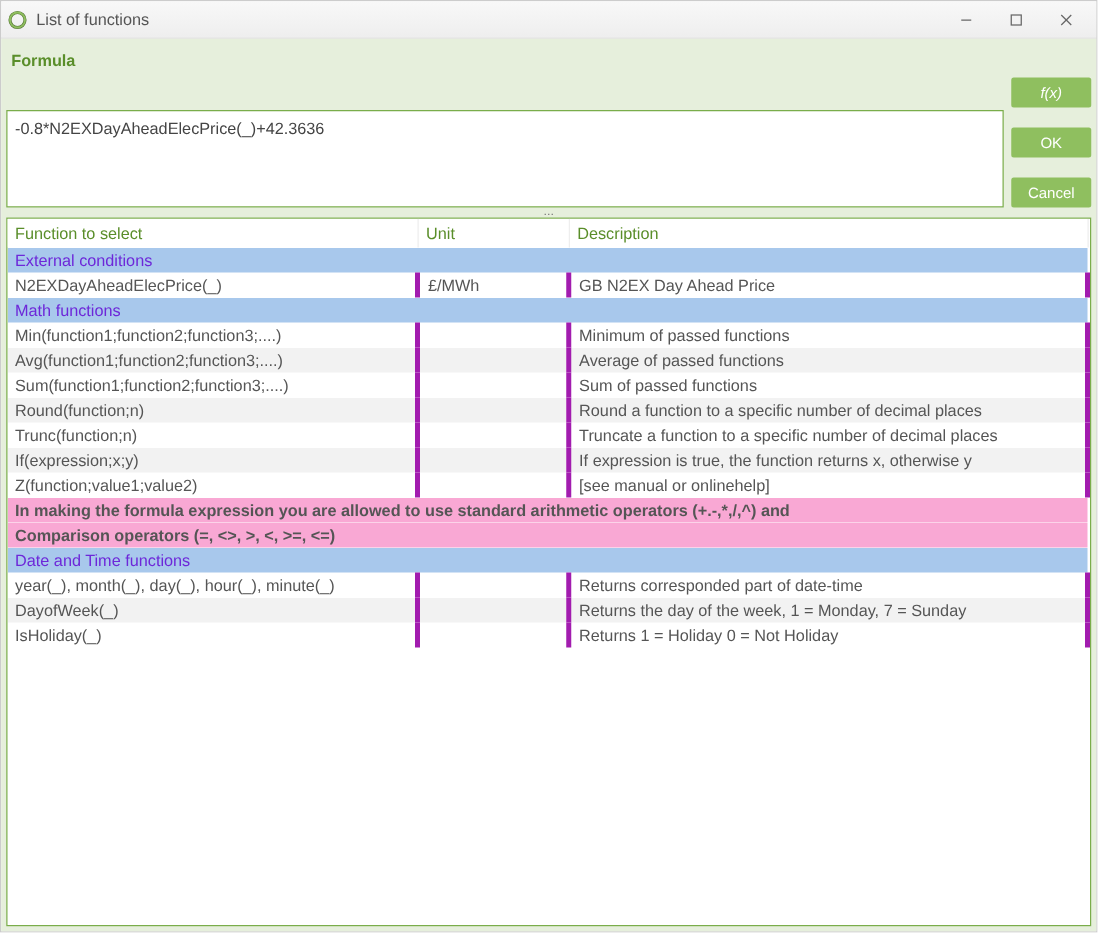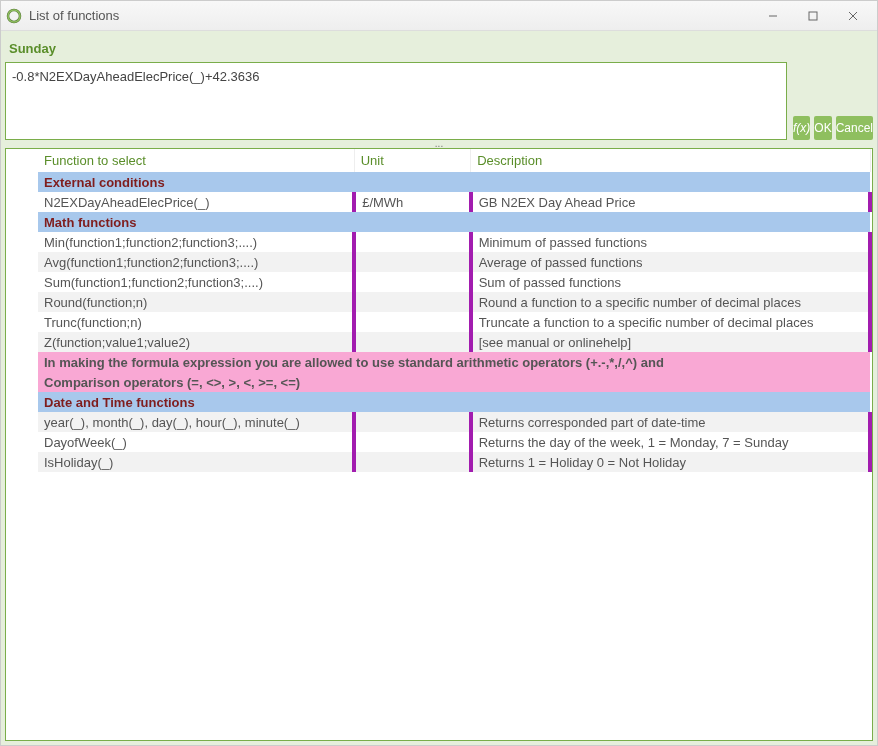"Sunday" div.section-label { text: Sunday -> Formula }
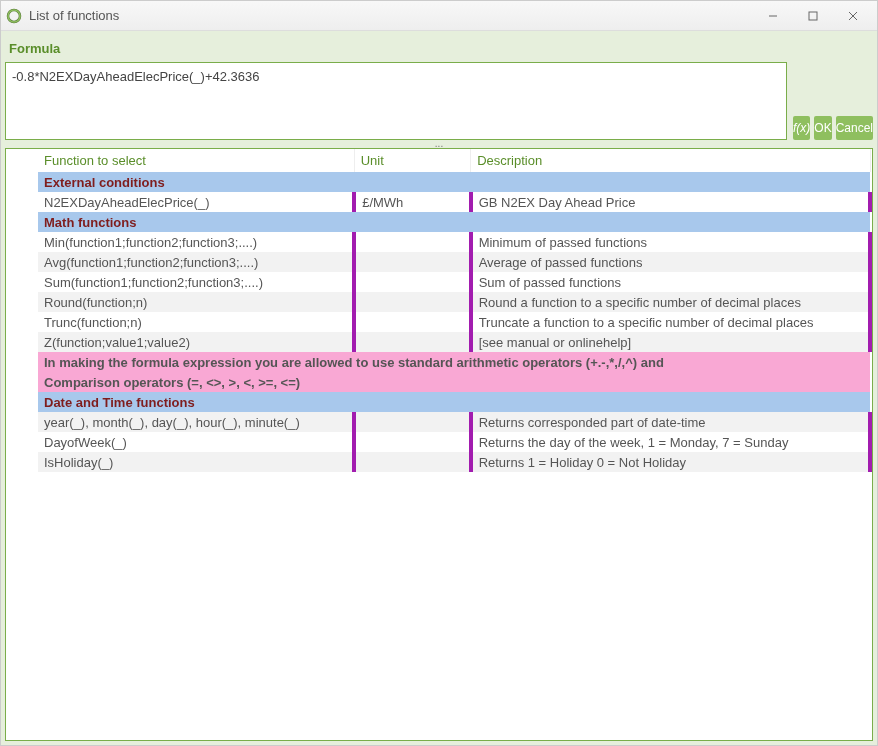"f(x)" .side-buttons { flex-direction: row -> column; gap: 4px -> 16px; width: 80px -> 64px }
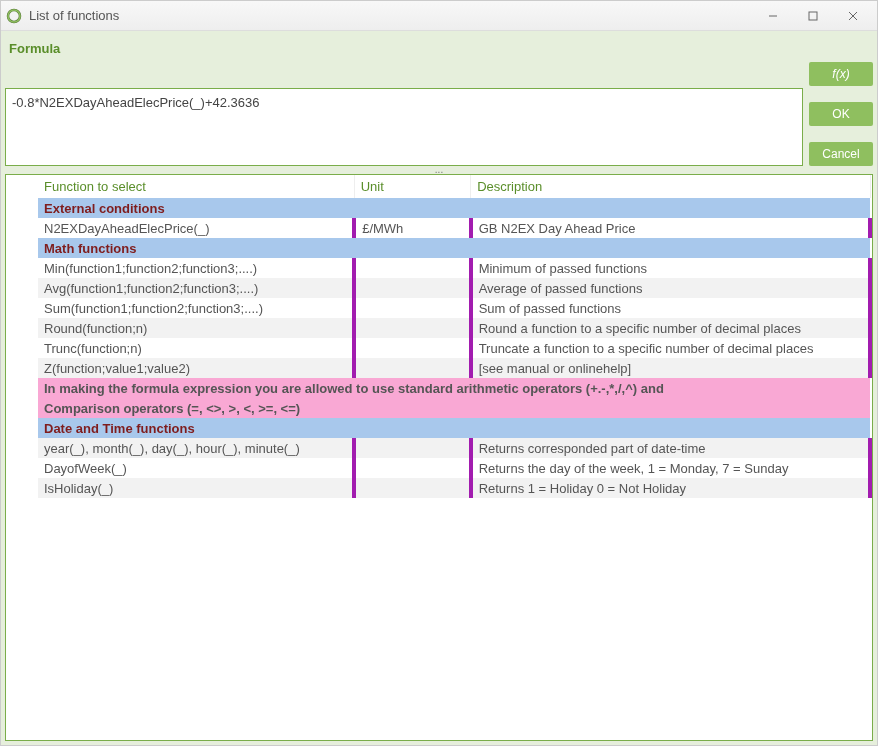"Function to select" .grid-container { padding-left: 32px -> none }
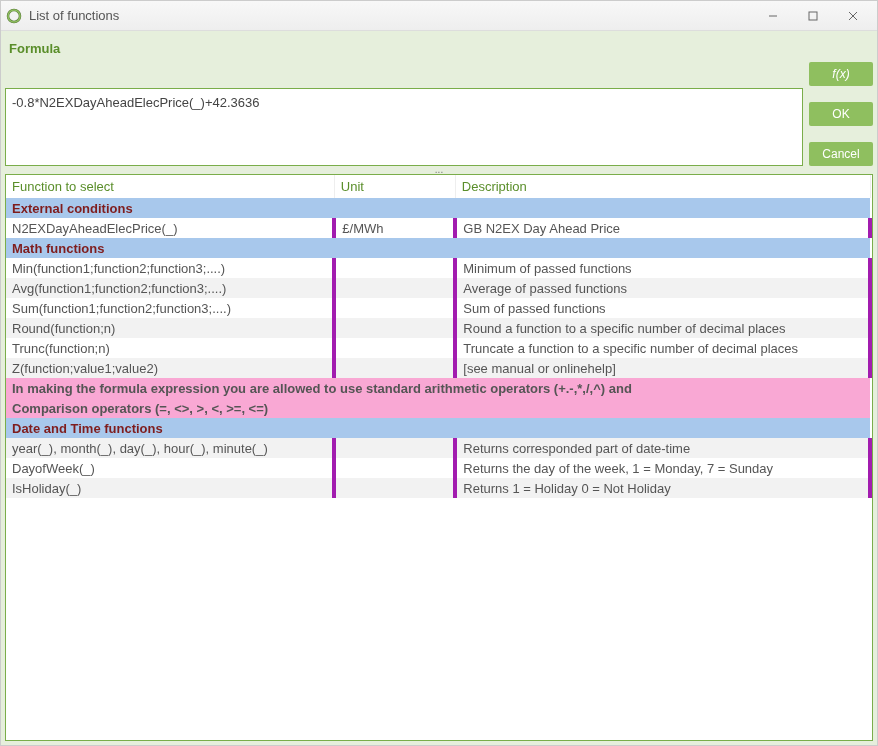"External conditions" tr.section-header td { color: #7f1d1d -> #6d28d9; font-weight: bold -> normal }
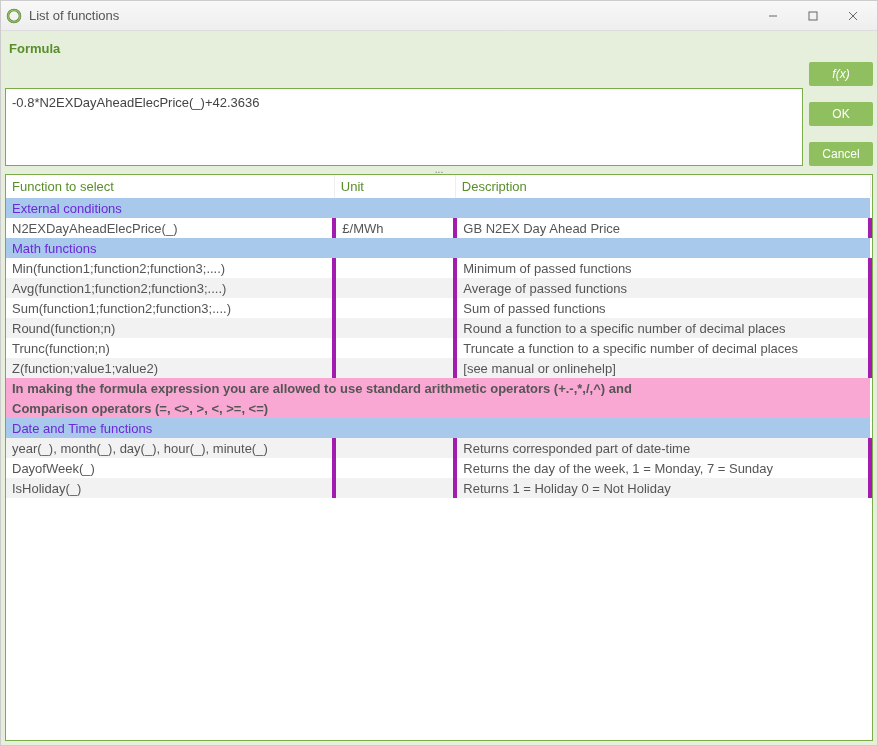"If(expression;x;y)" tr.data-row { html: none -> <tr> <td>If(expression;x;y)</td> <td></td> <td>If expression is true, the function returns x, otherwise y</td> </tr> }
